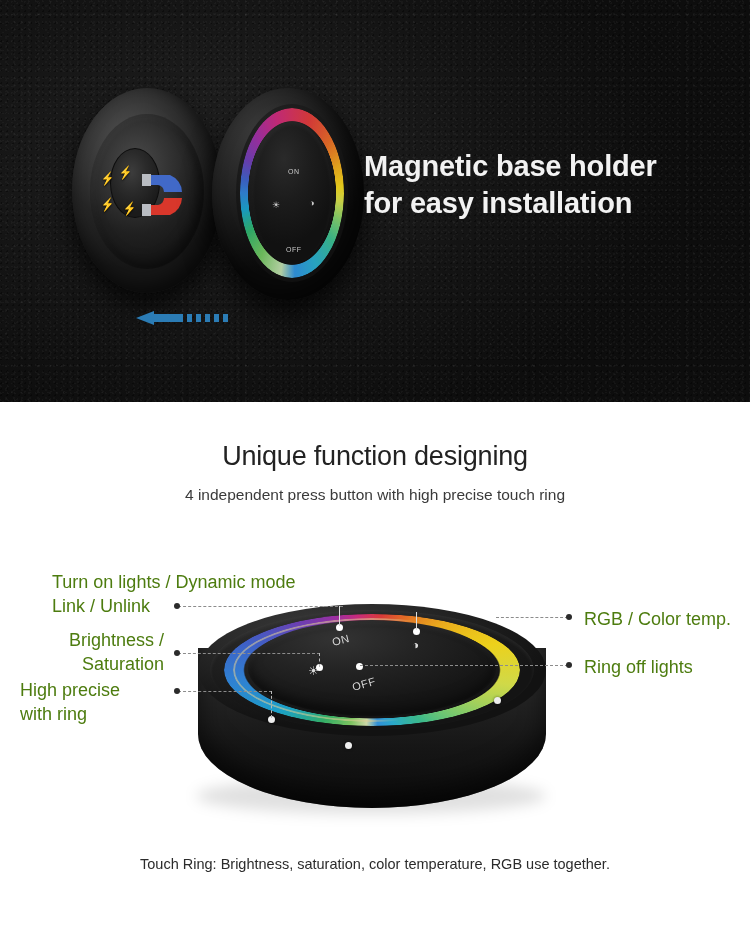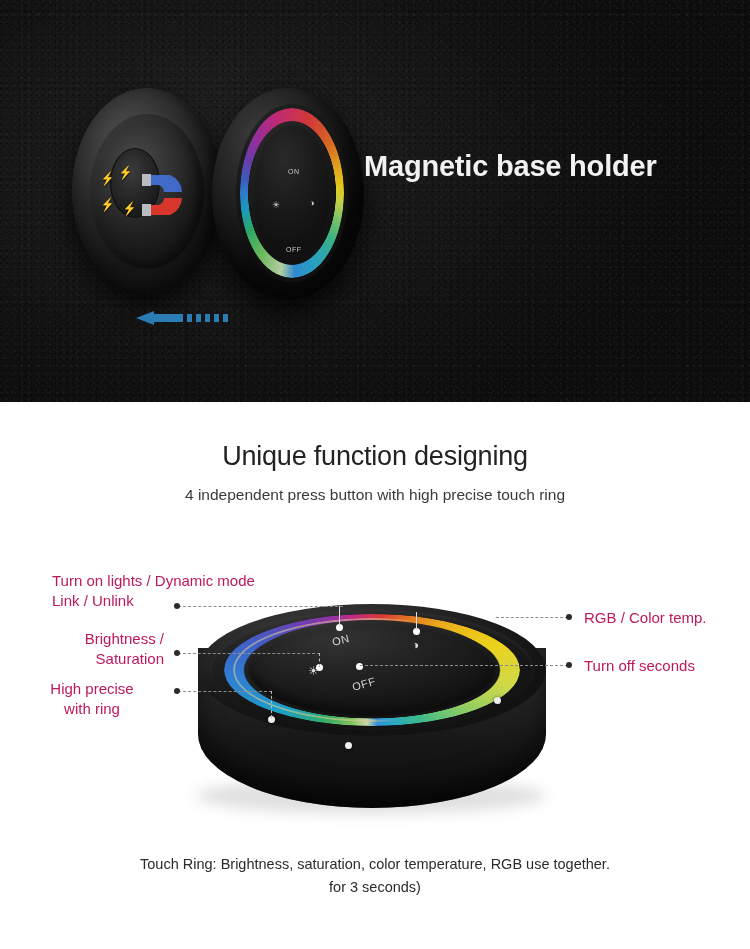"for easy installation" div { html: none -> <div>for easy installation</div> }
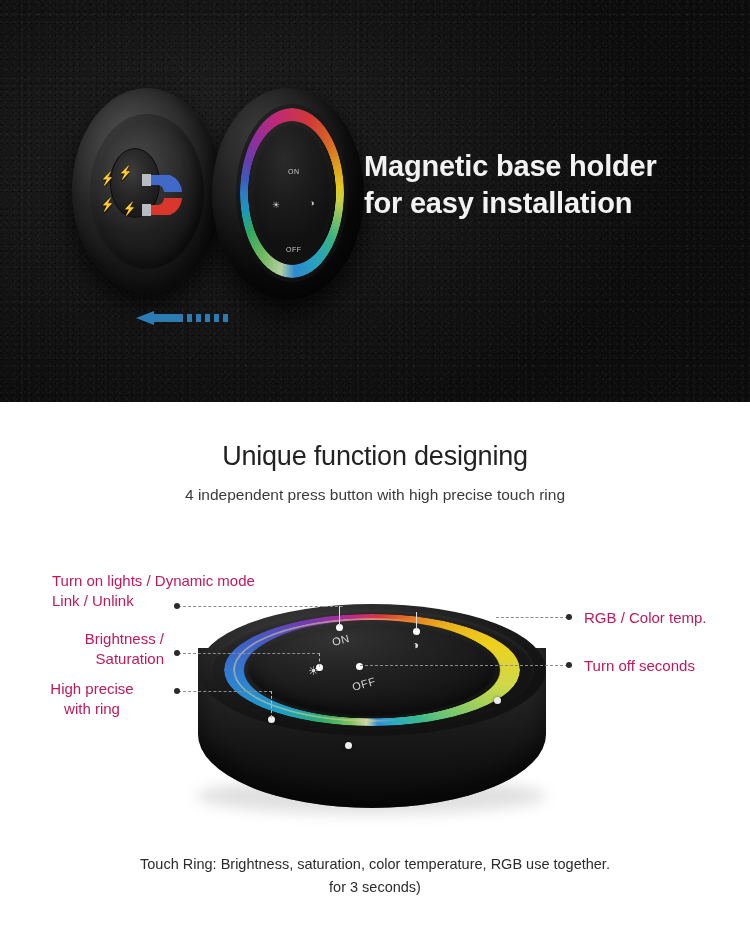"Turn on lights / Dynamic" .cal-label { color: #be185d -> #4d7c0f; font-size: 15px -> 18px }
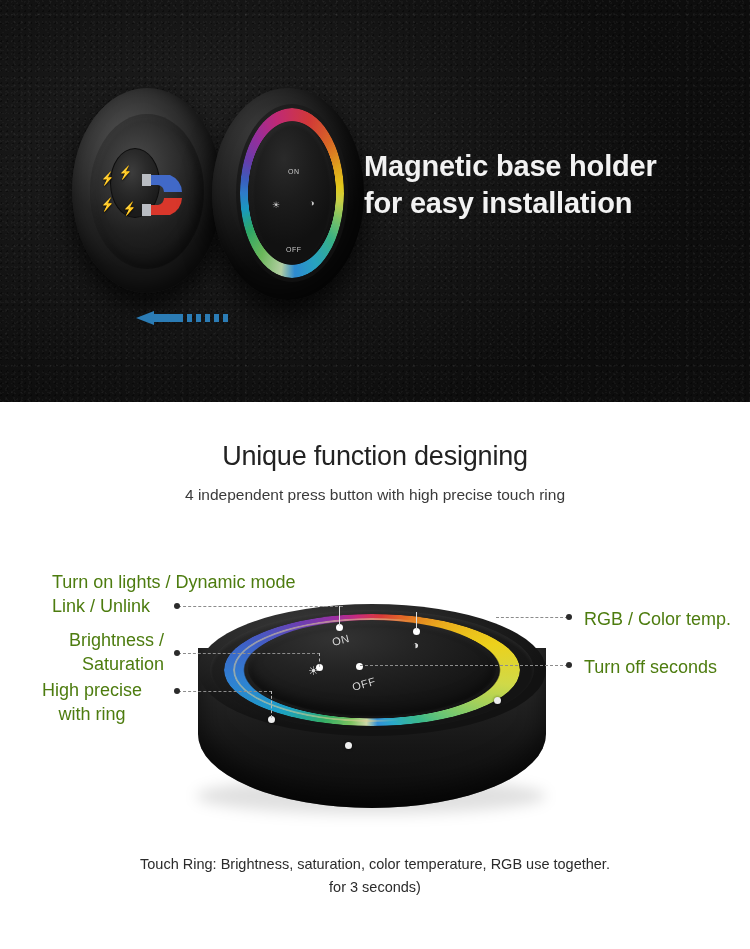"Turn off seconds" div.cal-label { text: Turn off seconds -> Ring off lights }
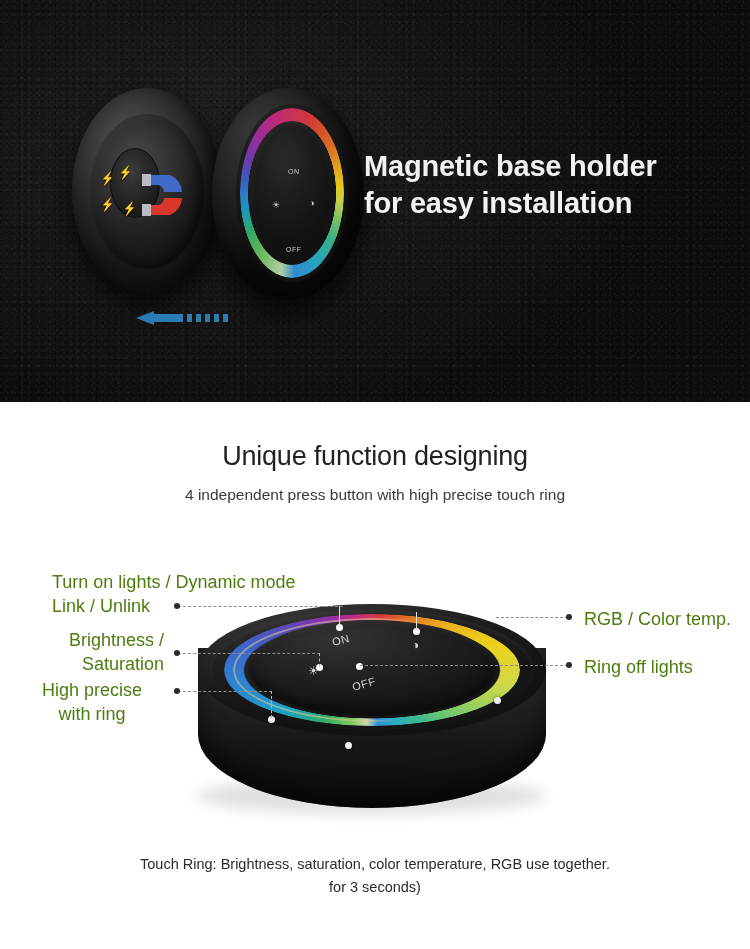"High precise" div.cal-label { text-align: center -> left }
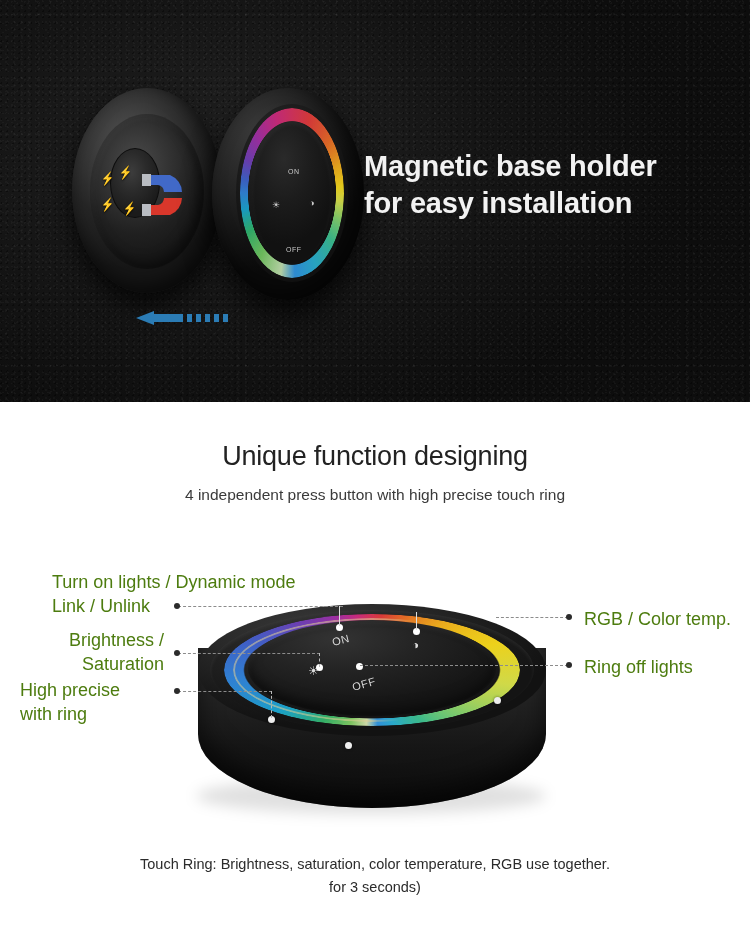"for 3 seconds)" div { html: <div>for 3 seconds)</div> -> none }
